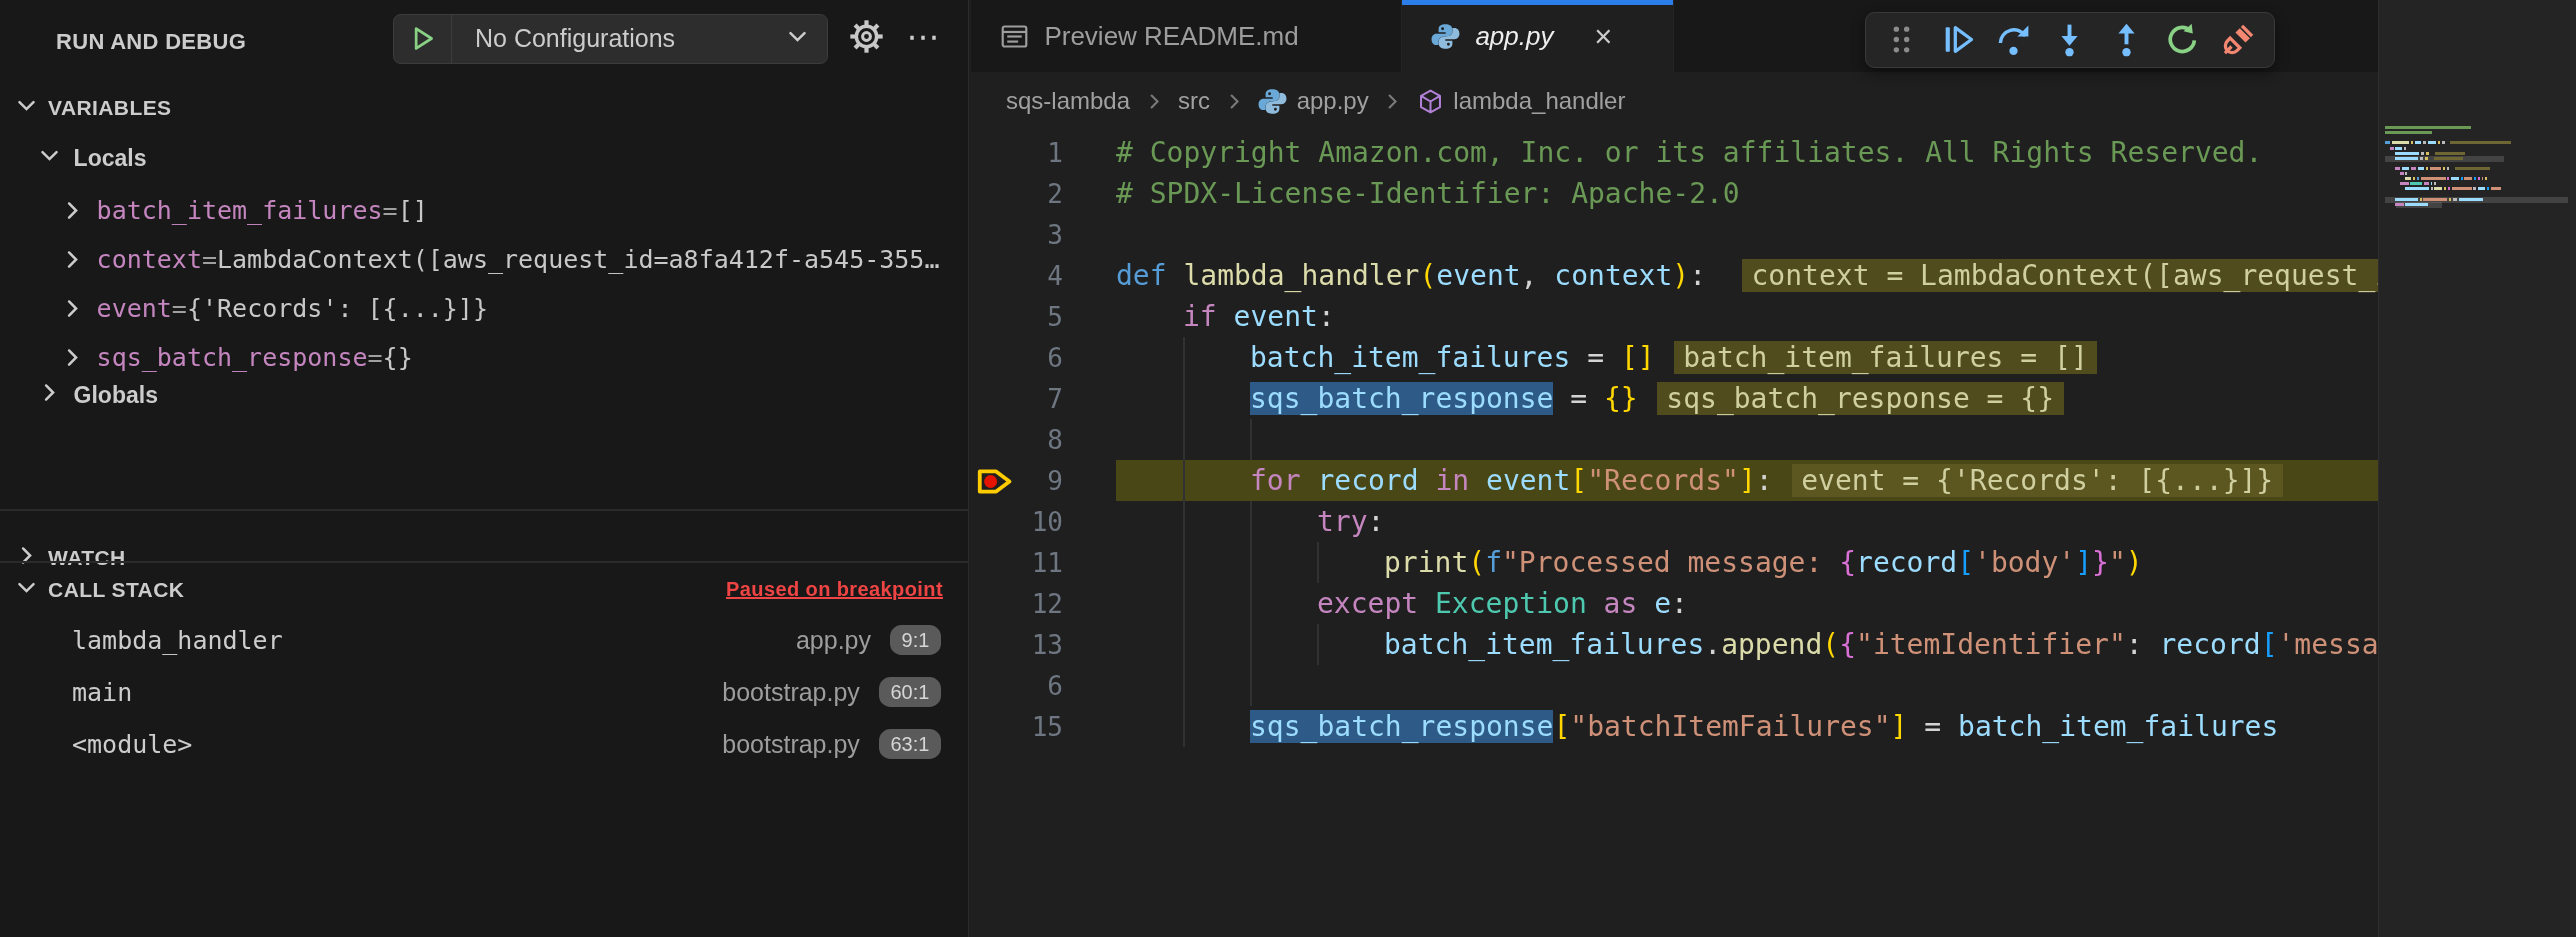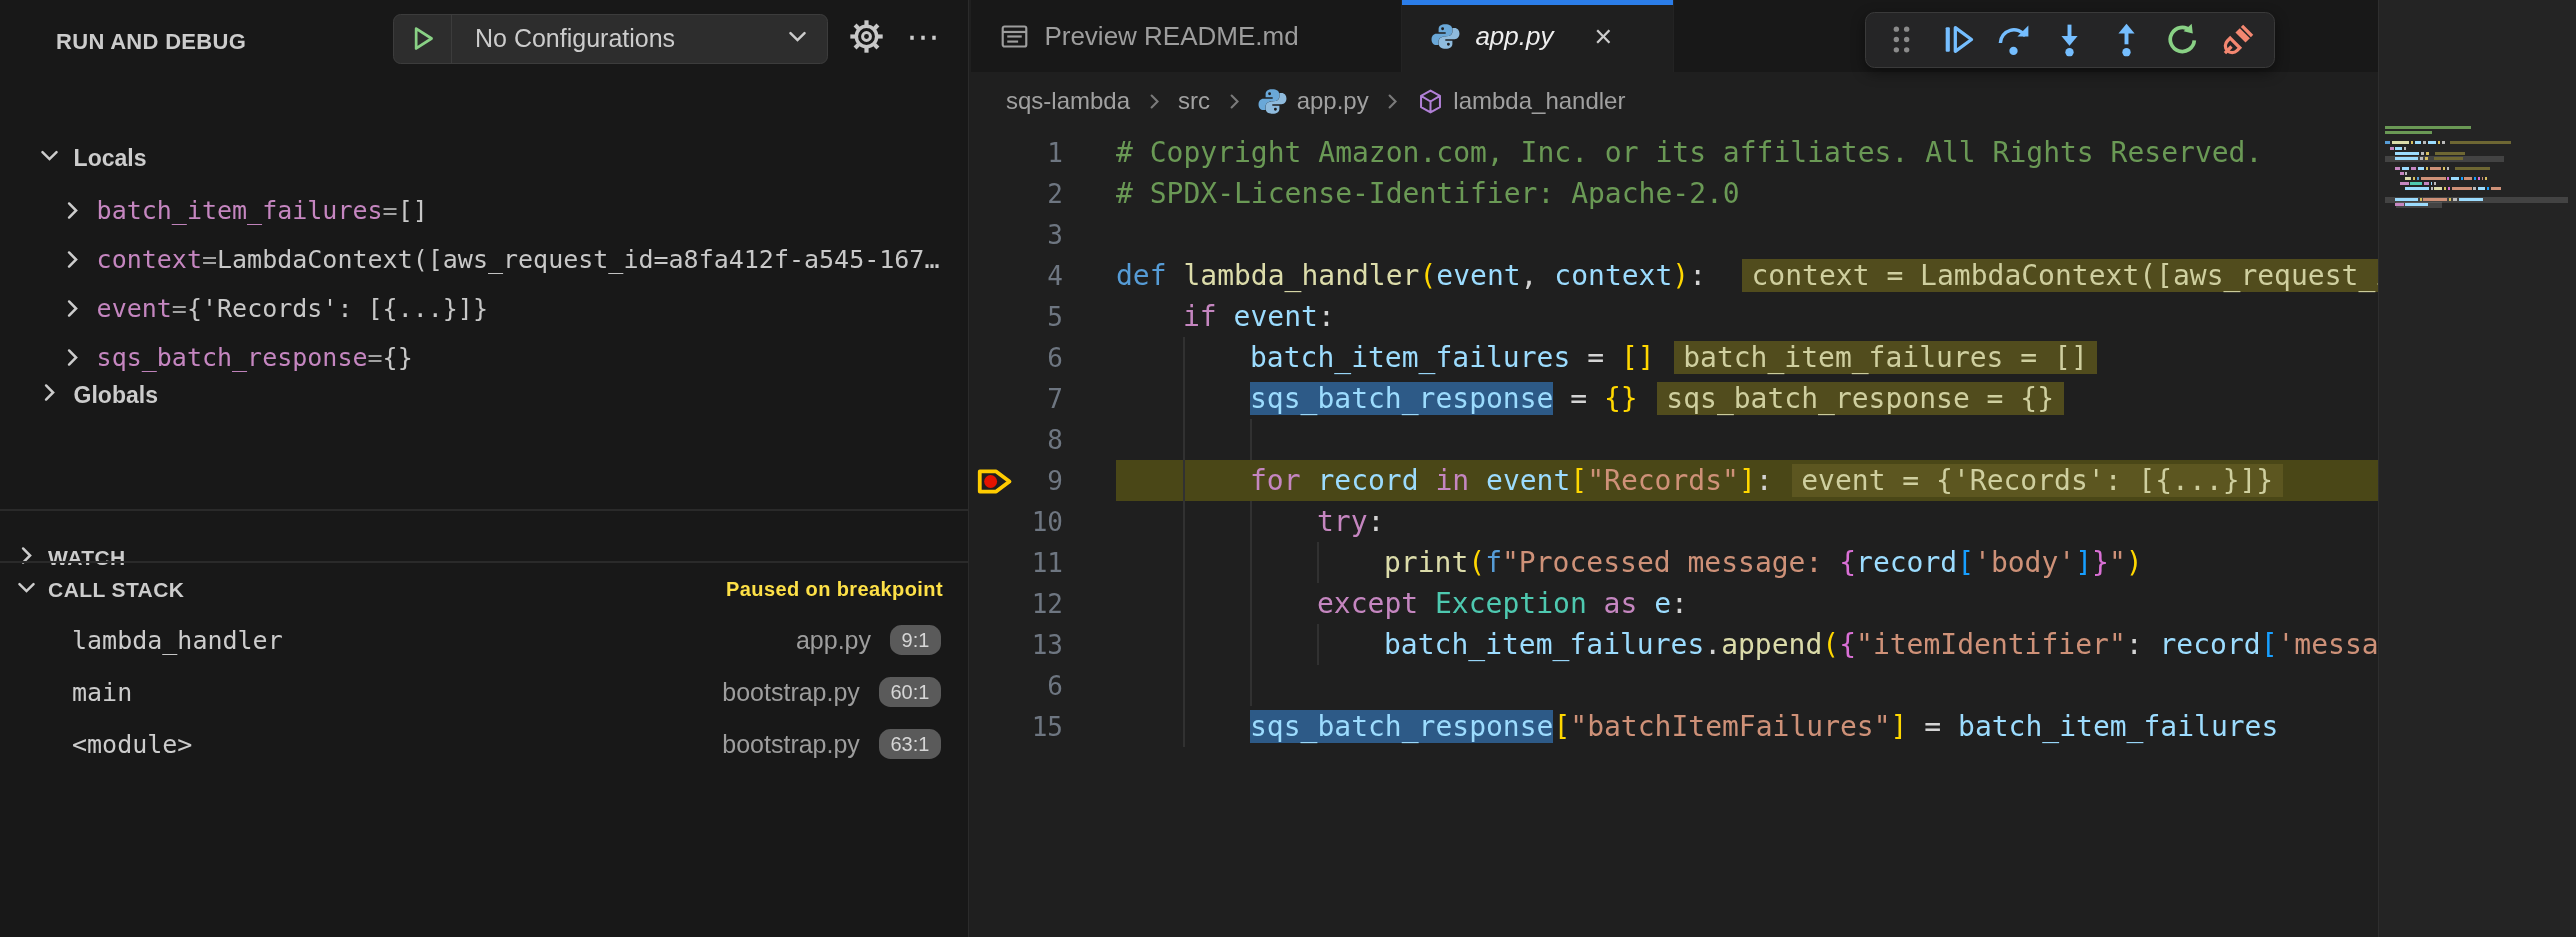"VARIABLES" div.sec-header { html: none -> <div> <span><svg> <path></path> </svg></span> <span>VARIABLES</span> </div> }
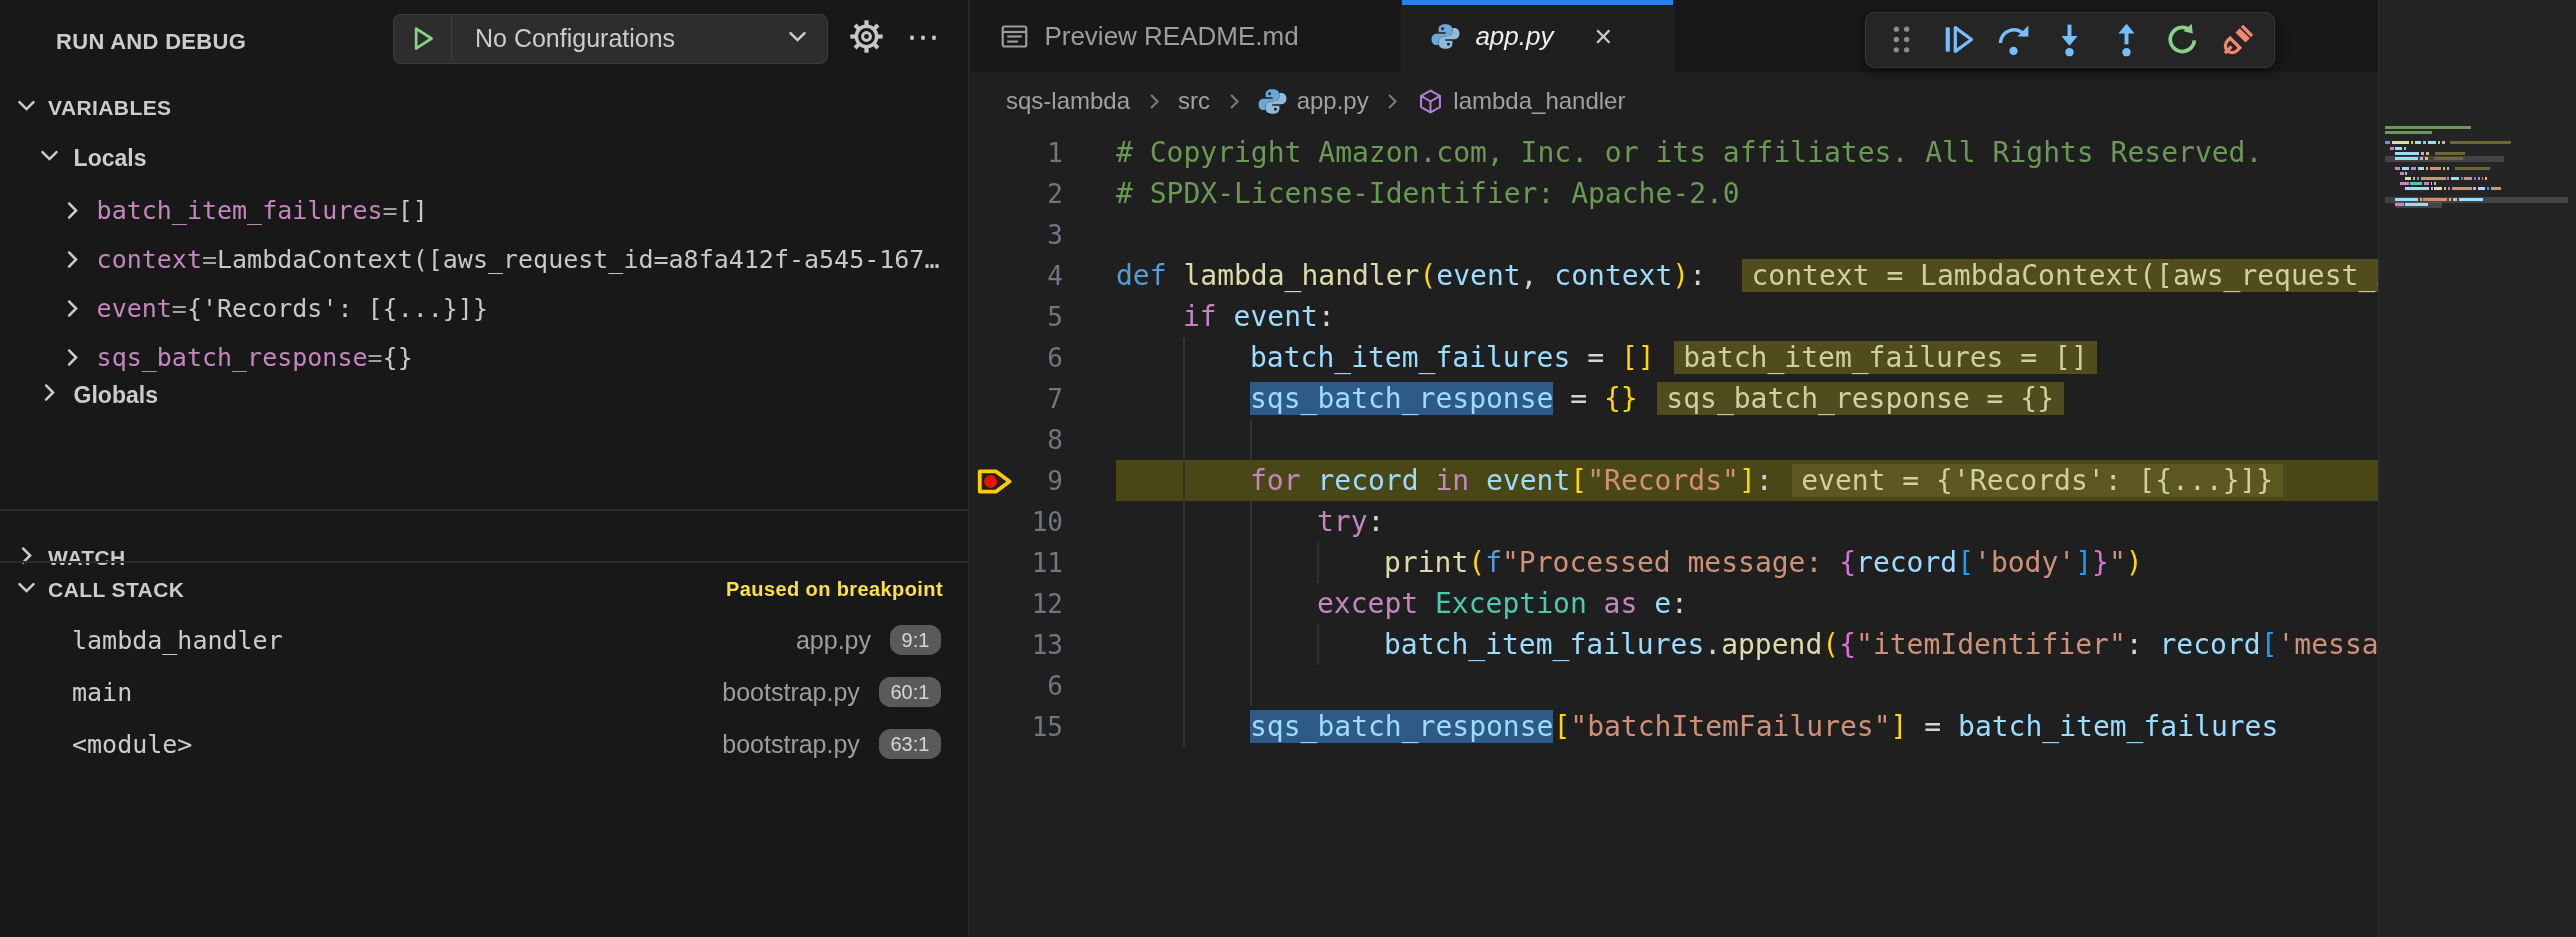"LambdaContext([aws_request_id=a8fa412f-a" span.var-val { text: a8fa412f-a545-167 -> a8fa412f-a545-355 }
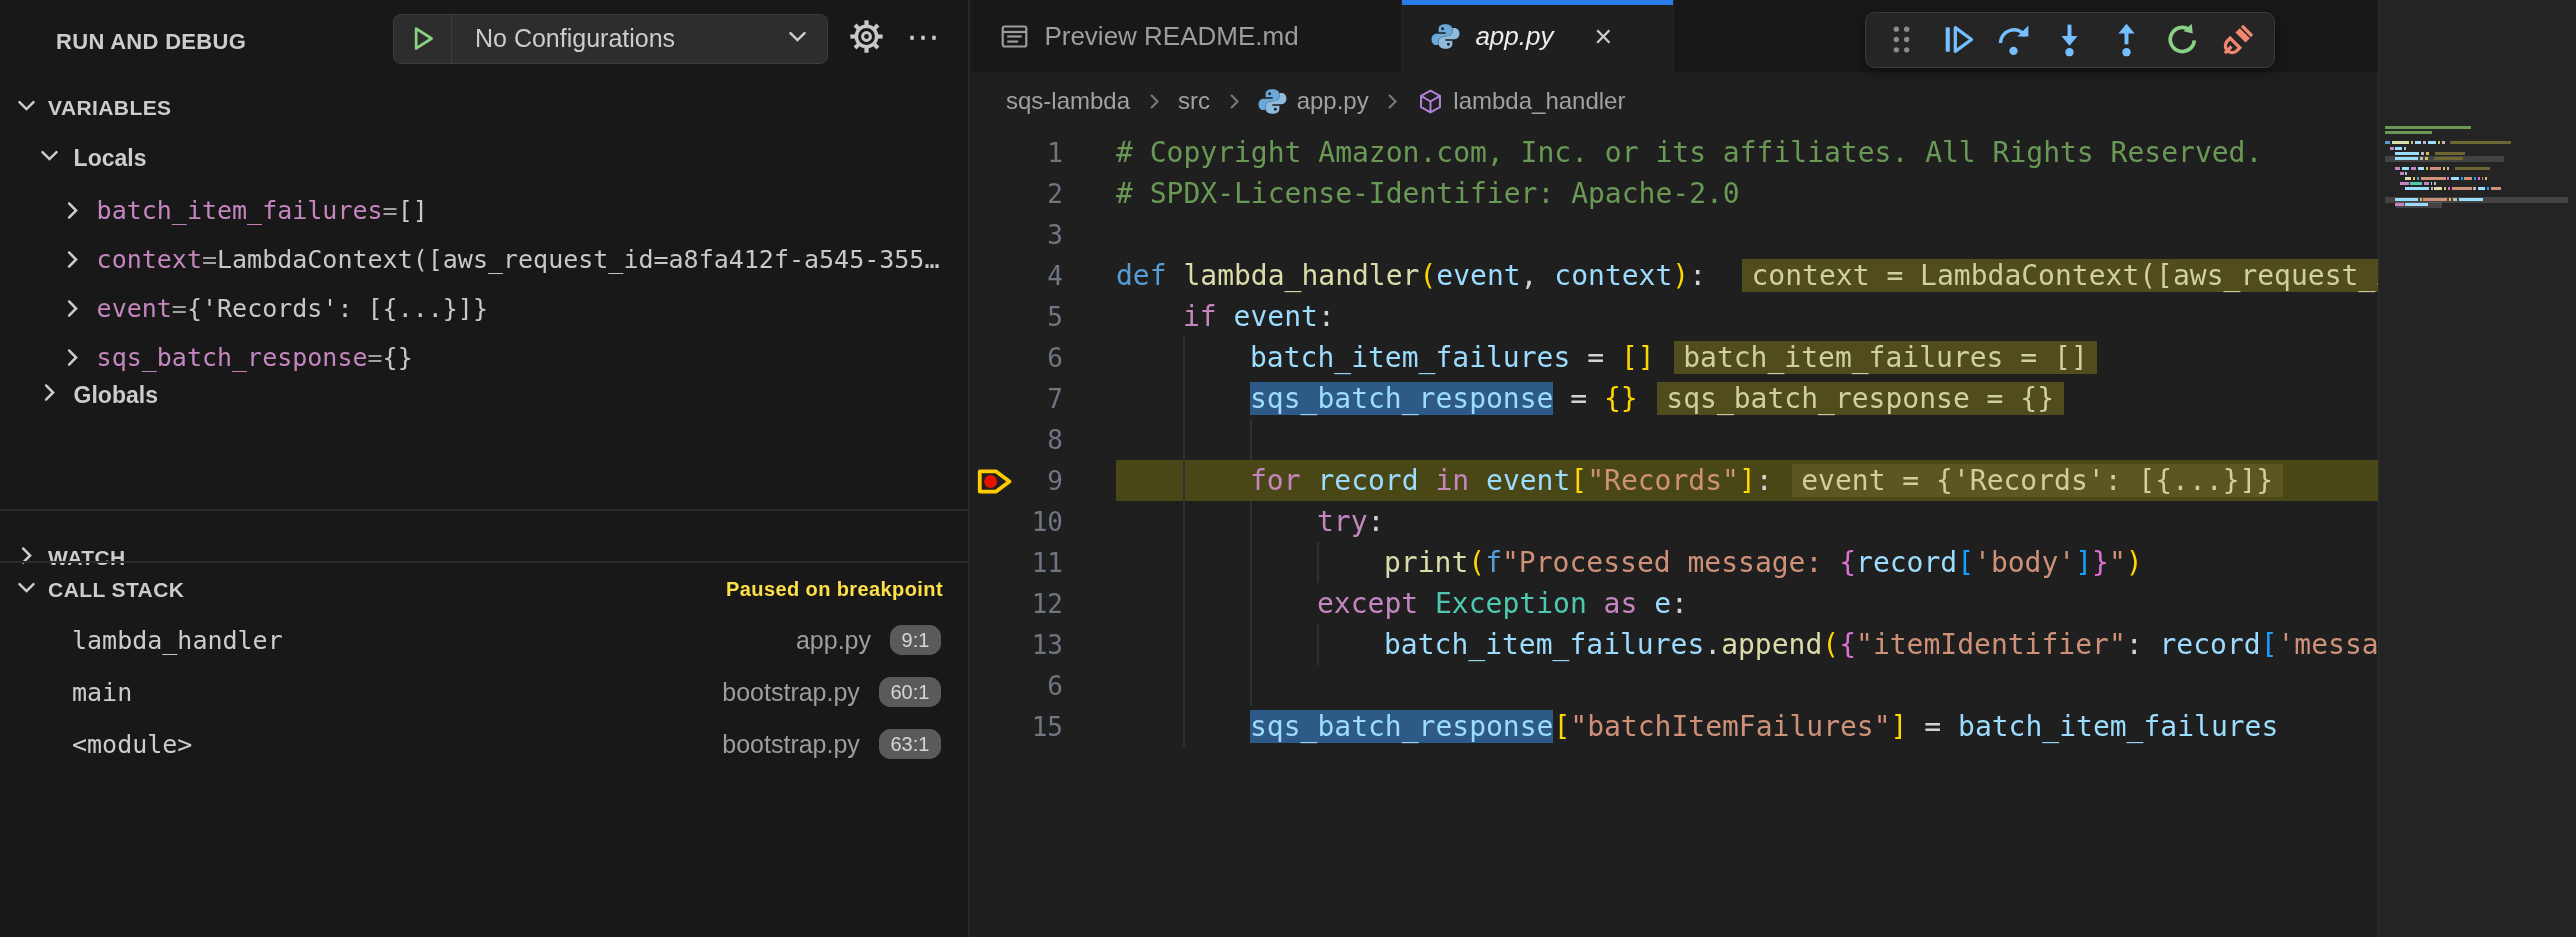"Paused on breakpoint" .paused { color: #fde047 -> #ef4444; text-decoration: none -> underline }
